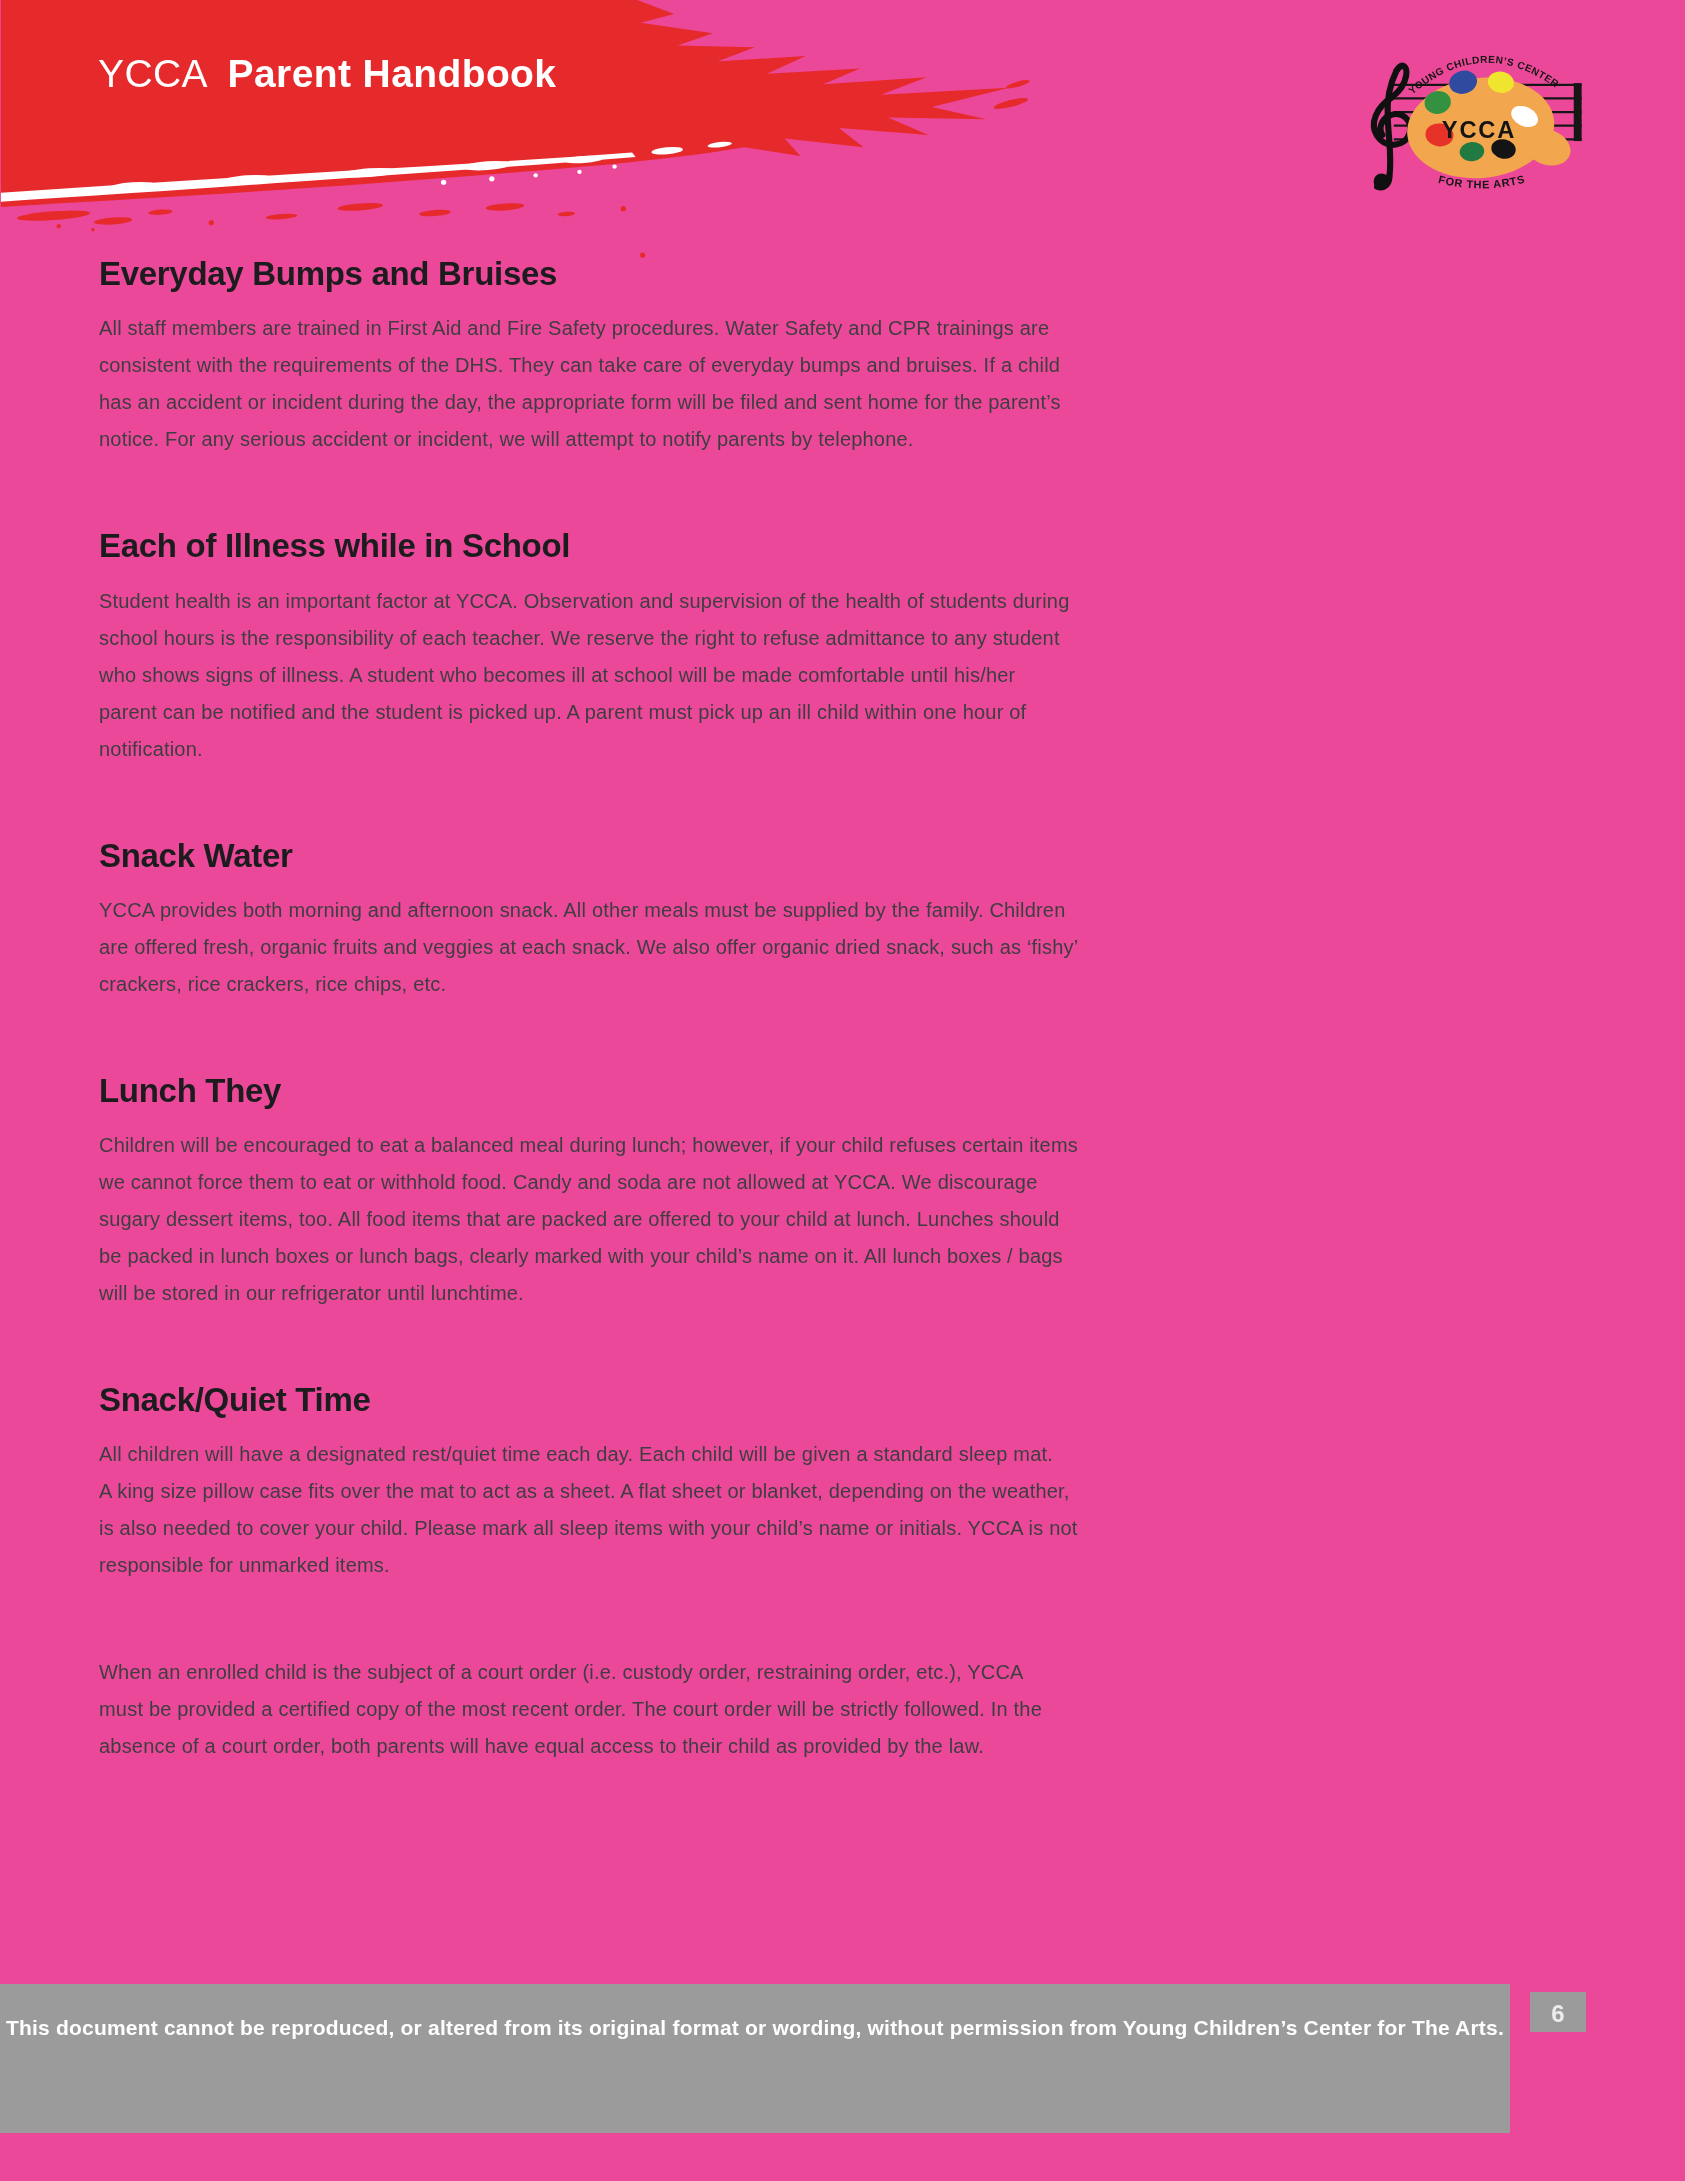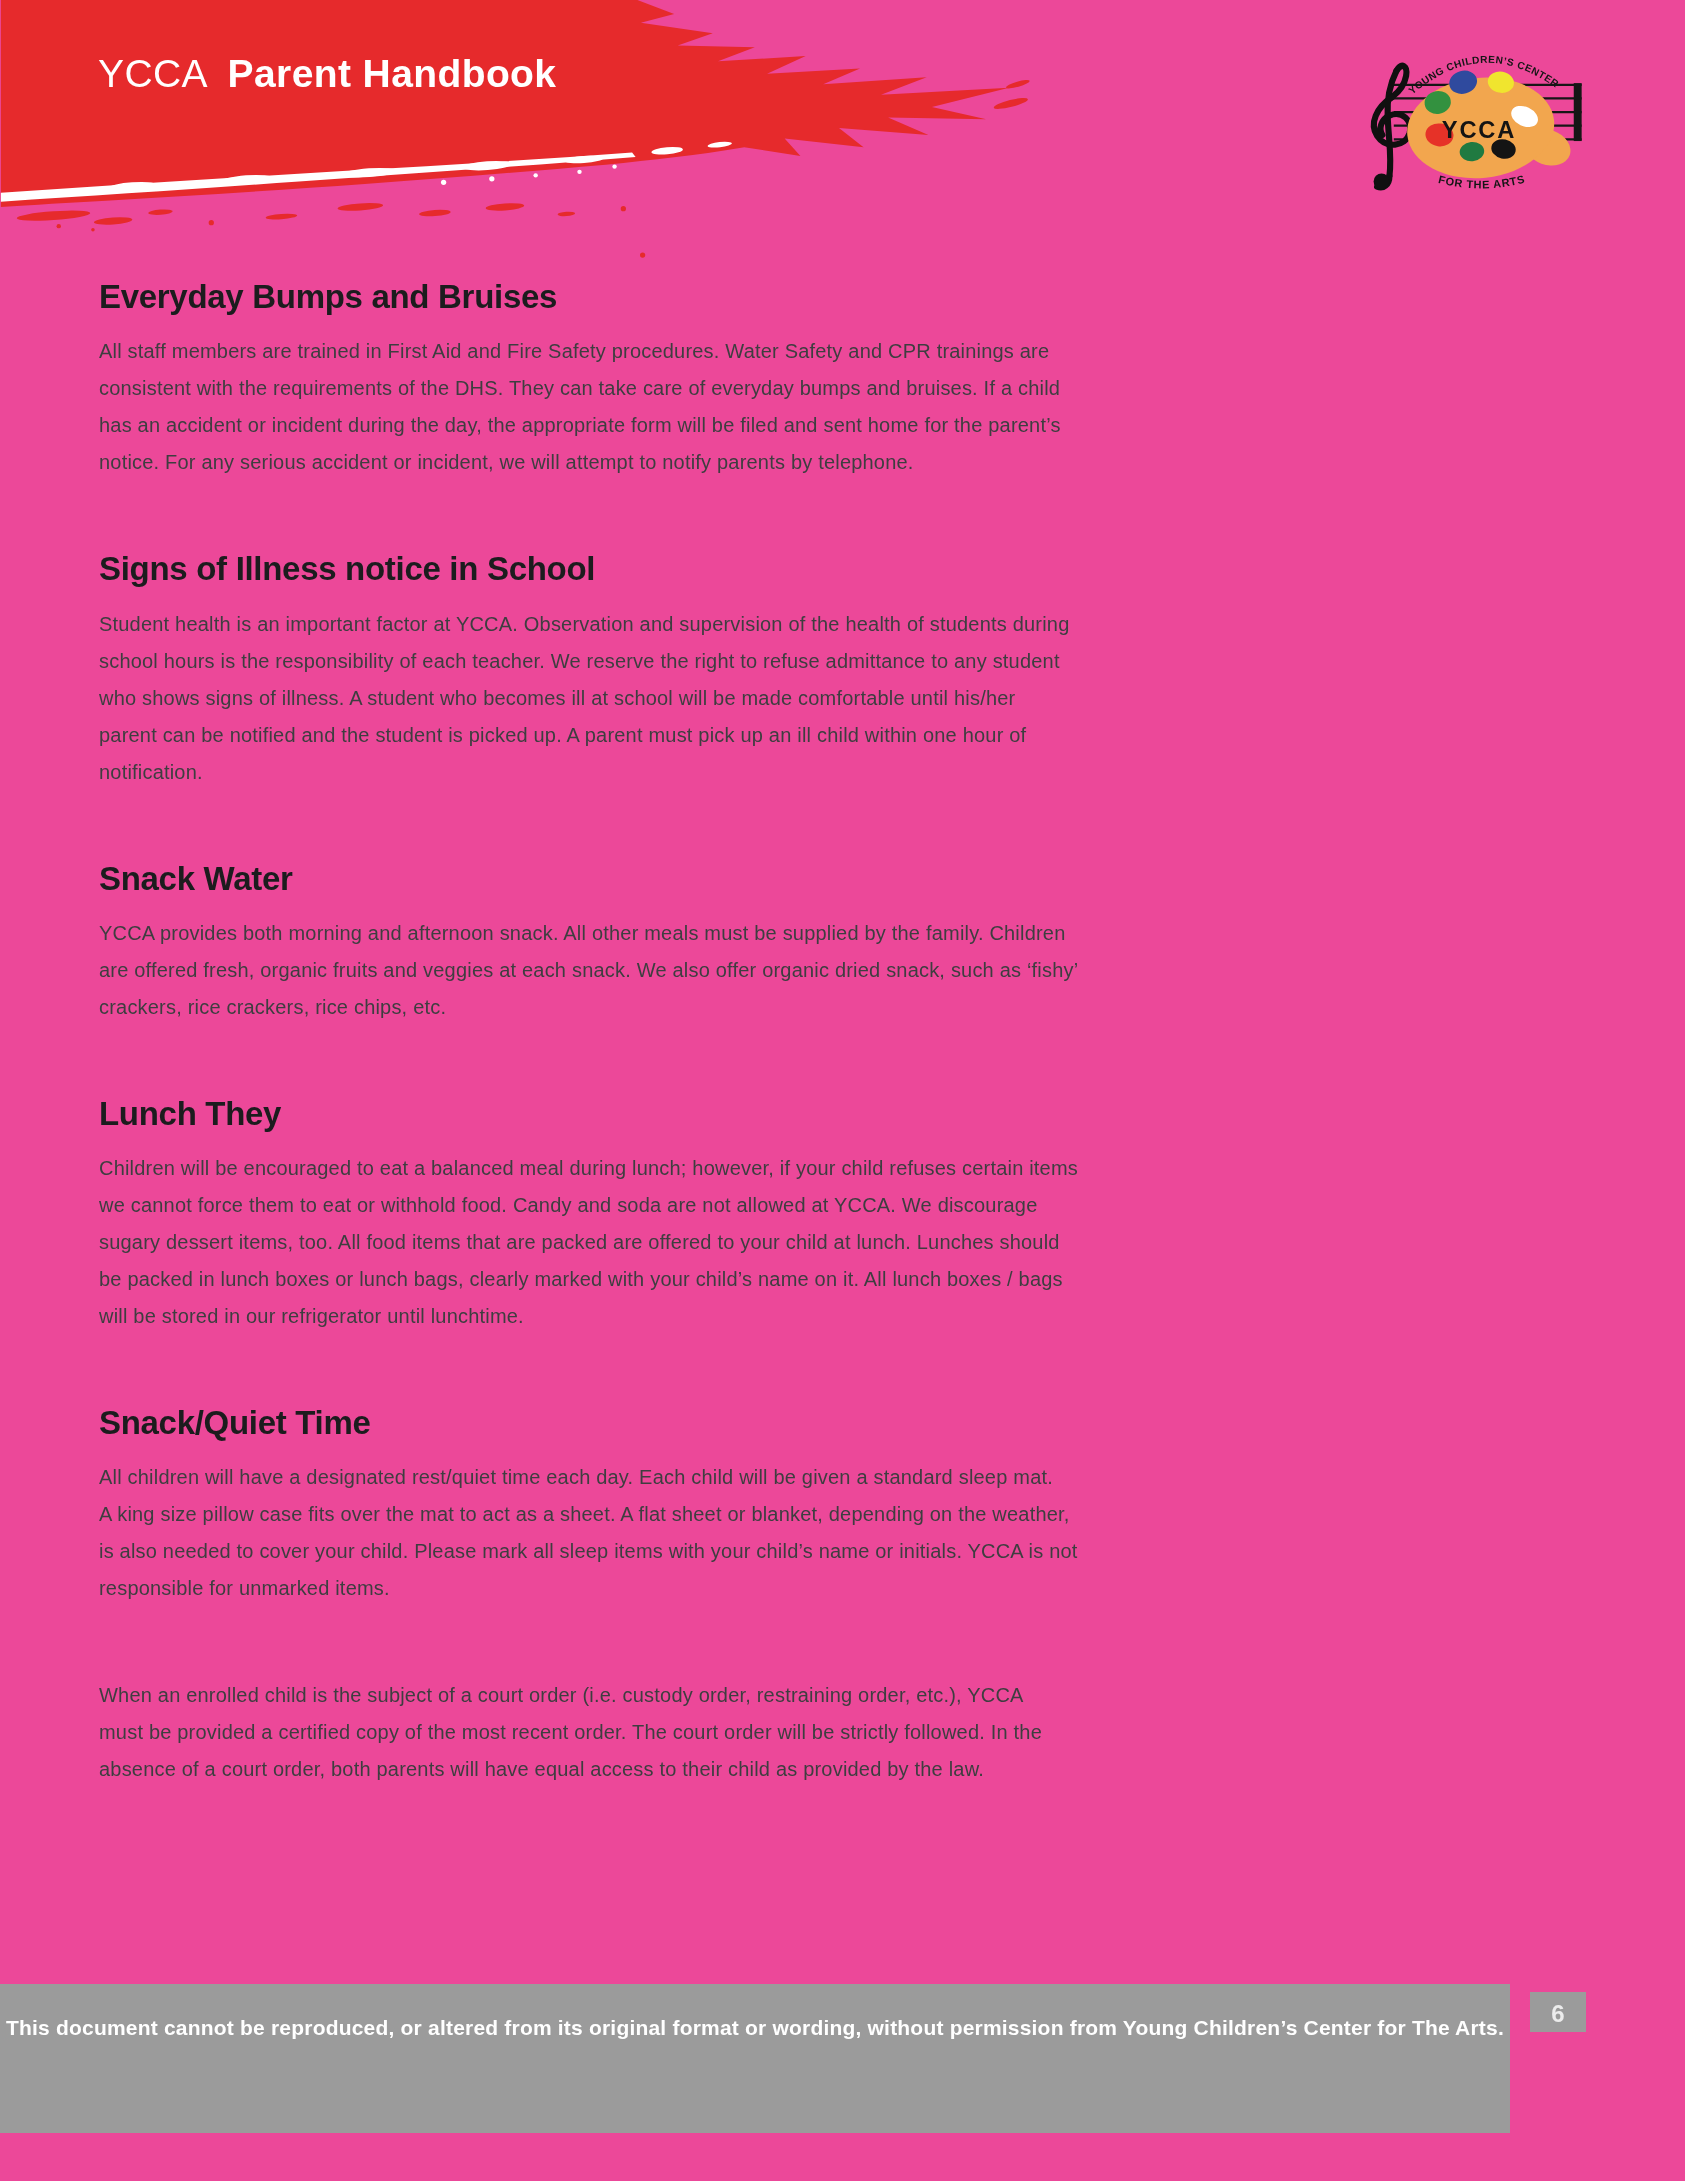"Everyday Bumps and Bruises" main { top: 279px -> 256px }
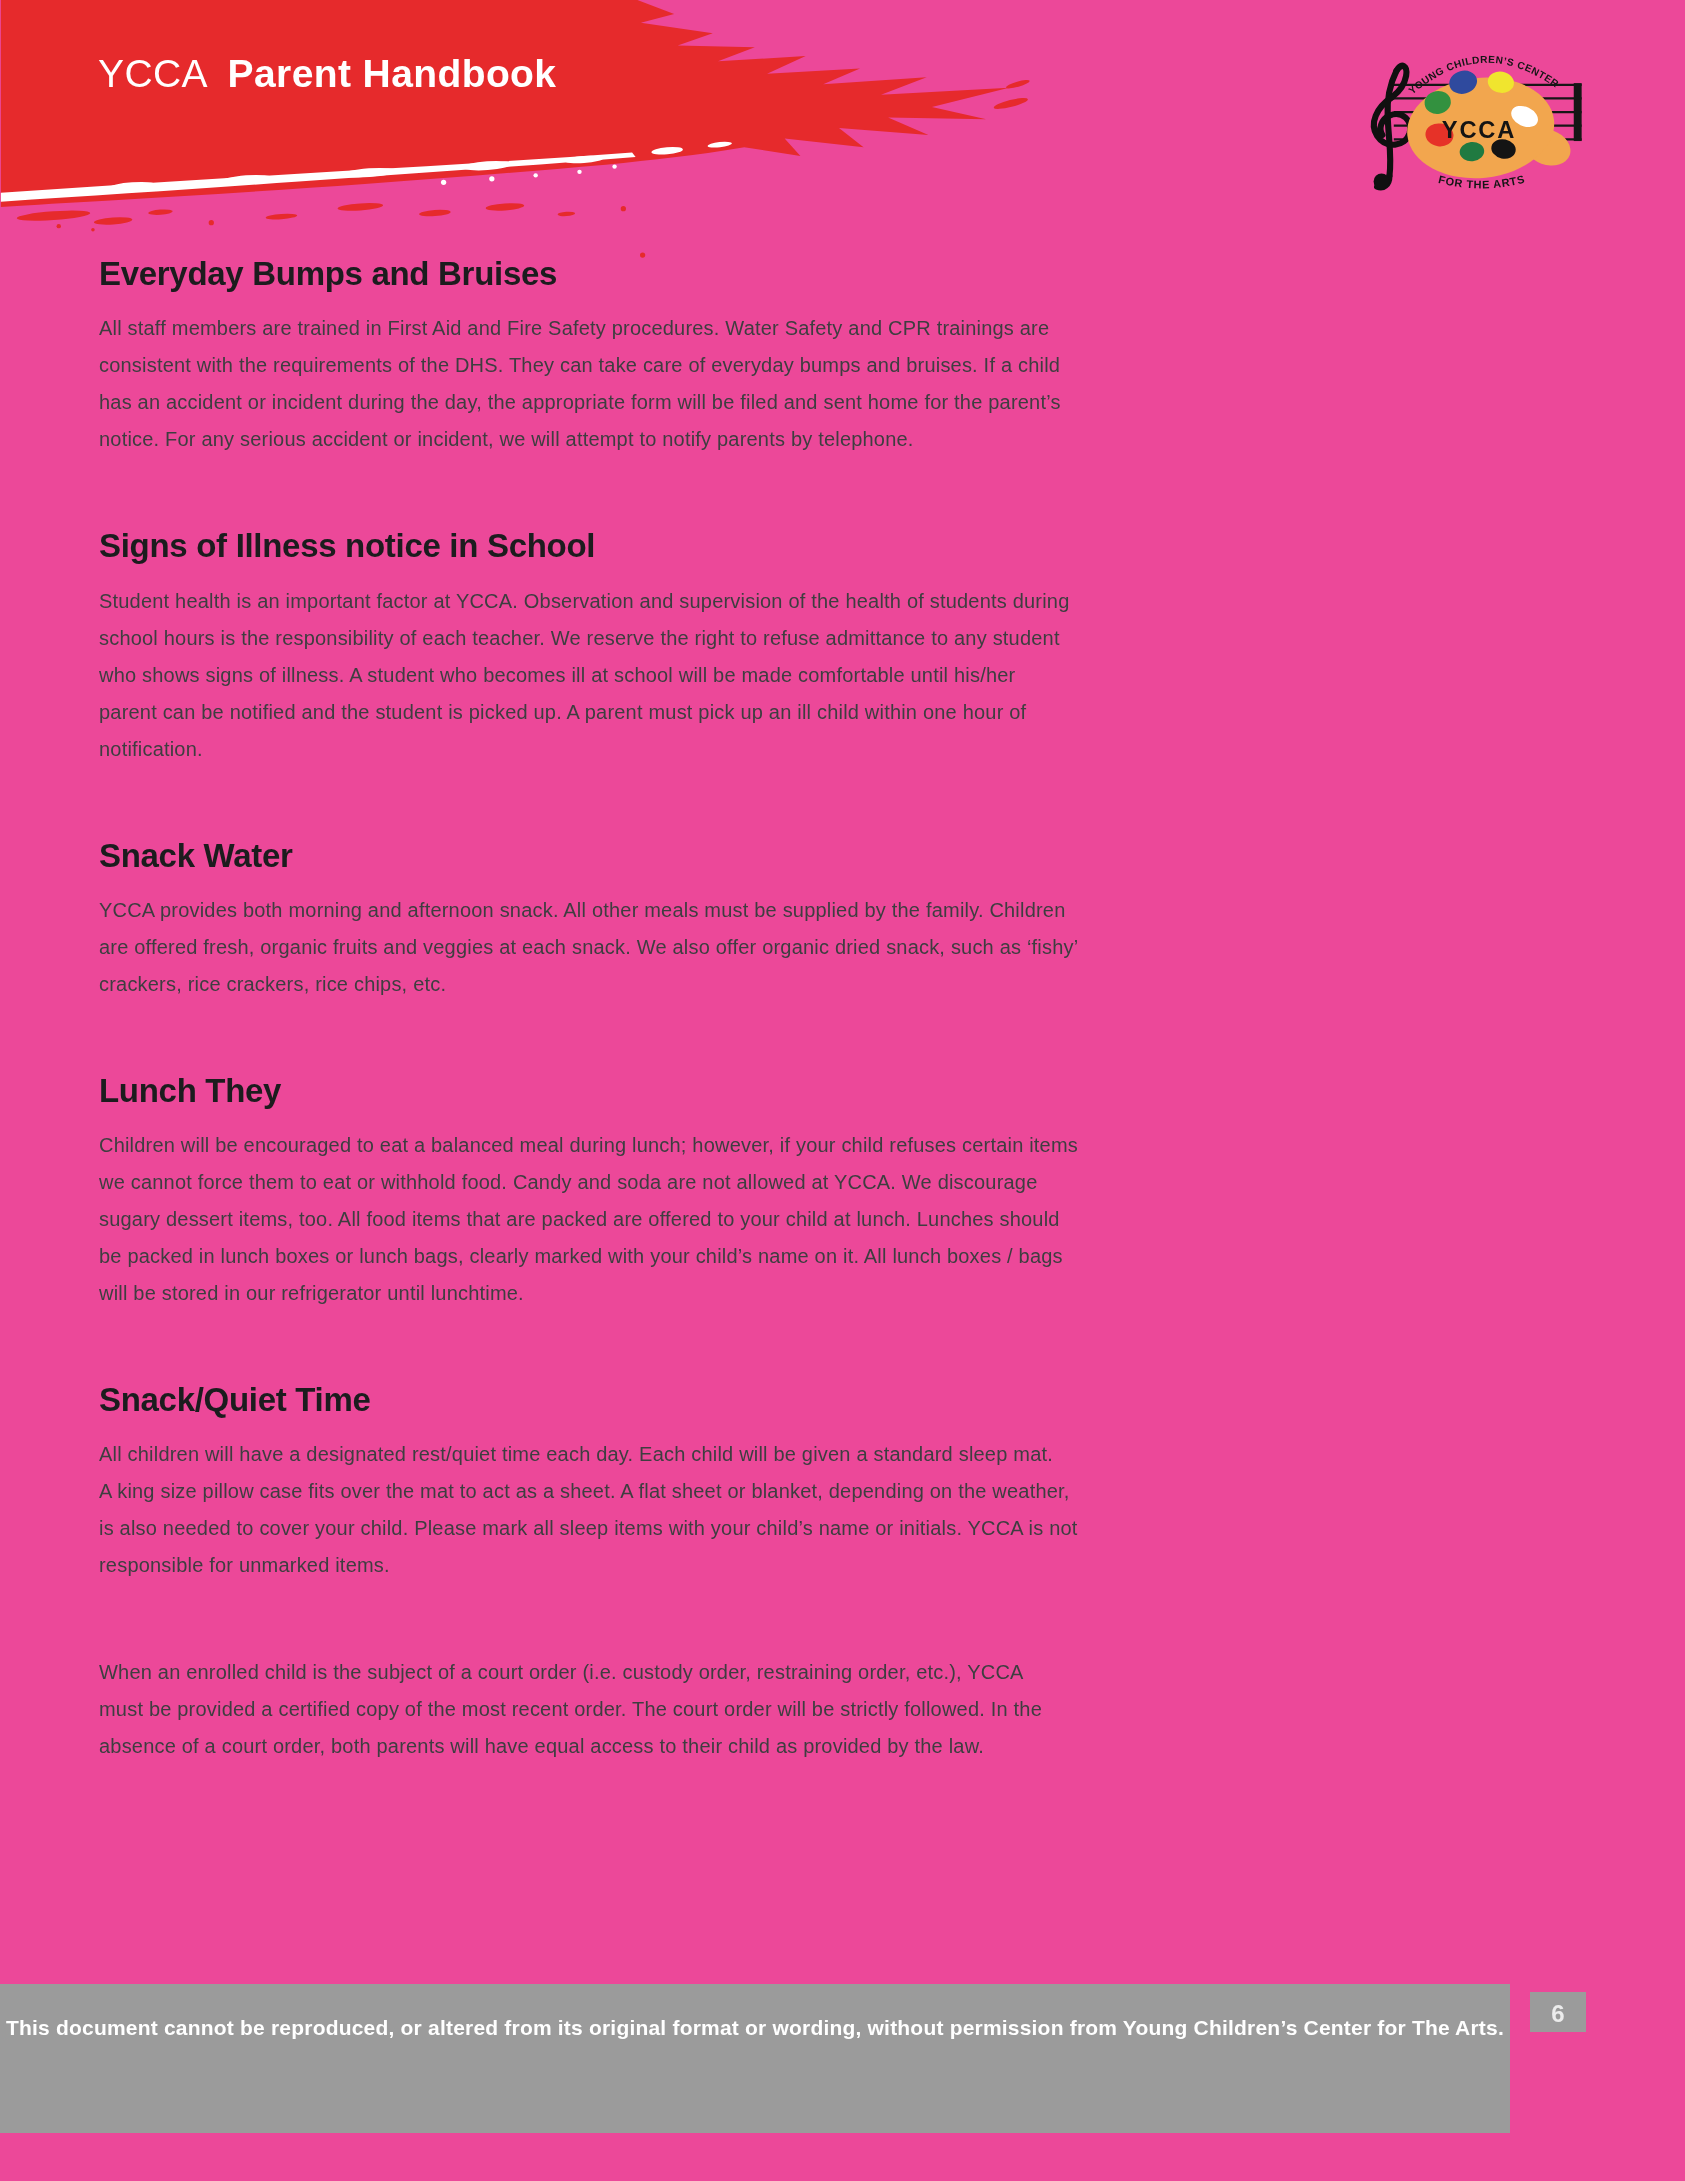"Signs of Illness notice in" h2 { text: Signs of Illness notice -> Each of Illness while }
